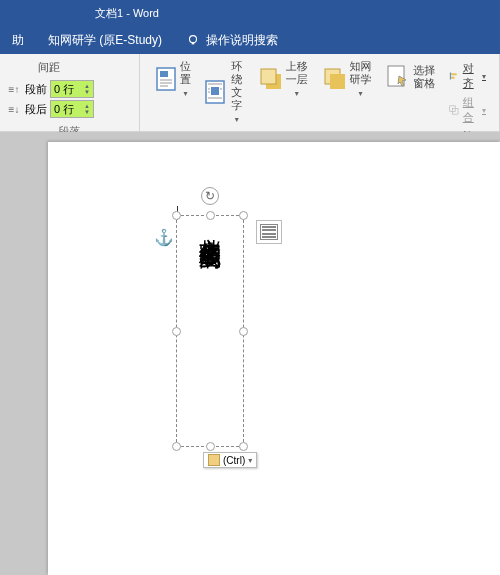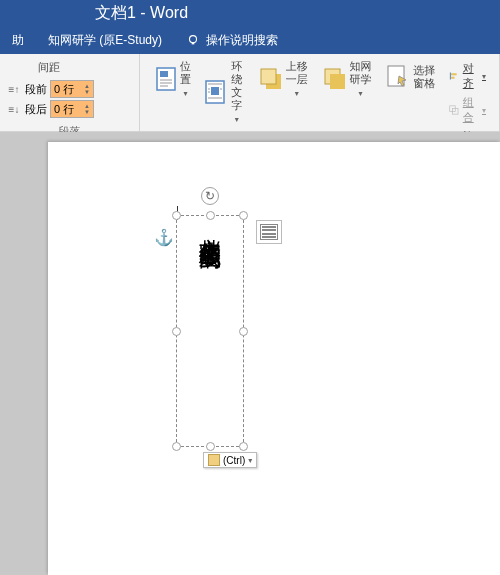"文档1 - Word" .title-text { font-size: 16px -> 11px }
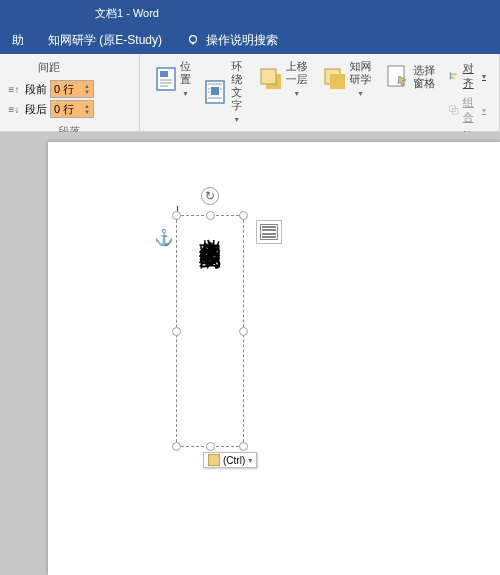"0 行" .sp-input { background: #fdba74 -> #bef264 }
